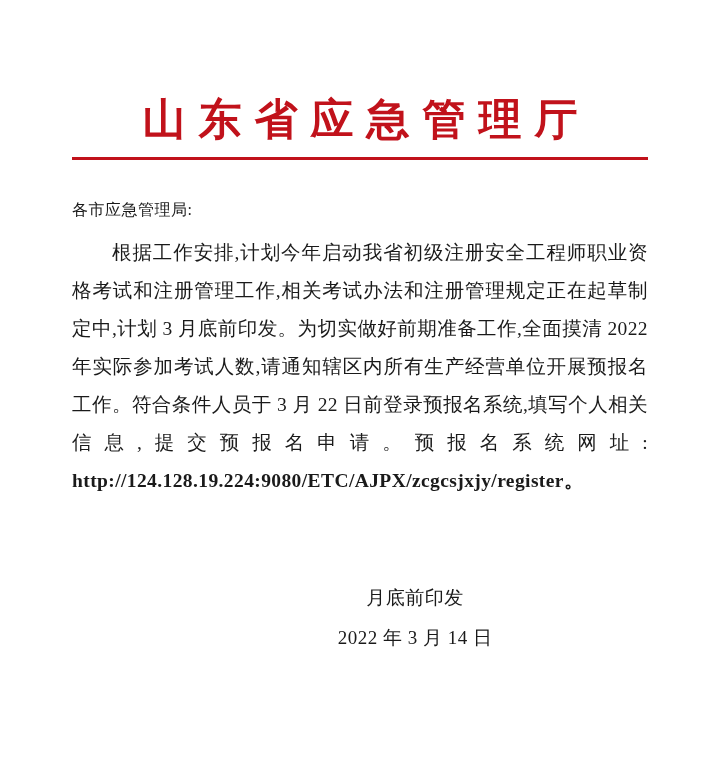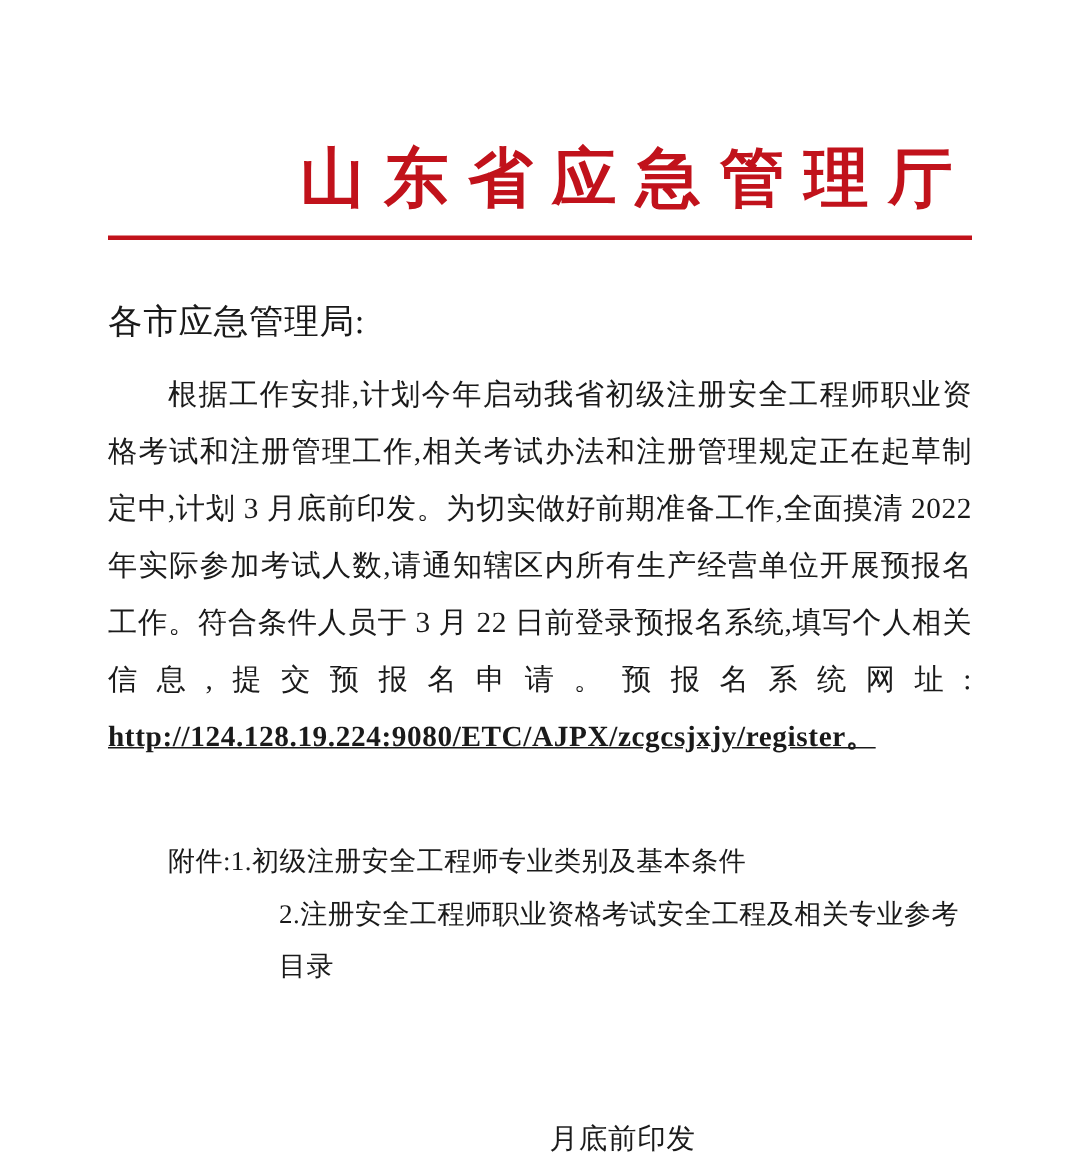"山东省应急管理厅" .letterhead-title { text-align: right -> none }
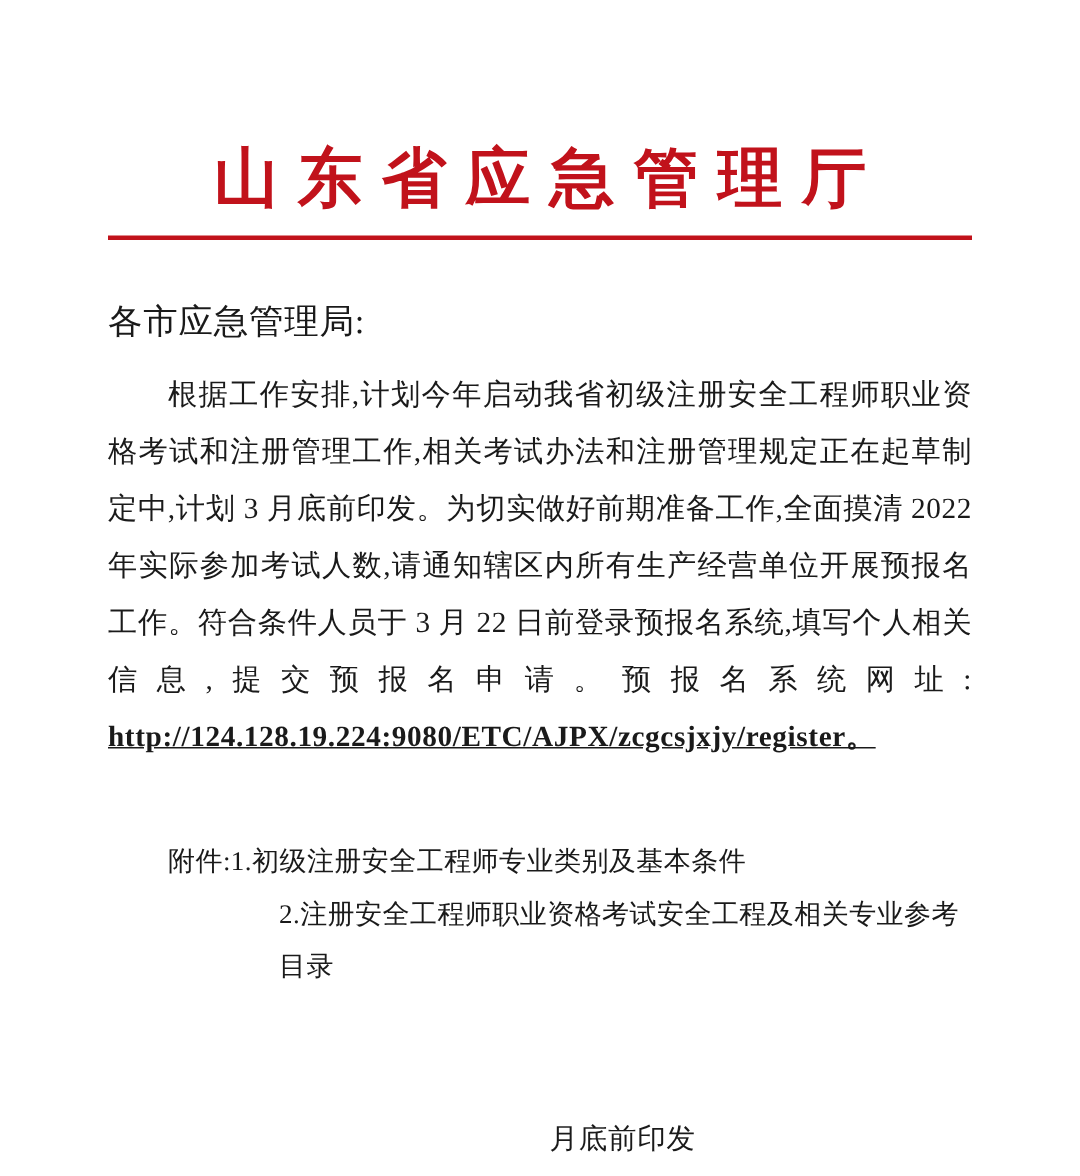"各市应急管理局:" .salutation { font-size: 23px -> 16px }
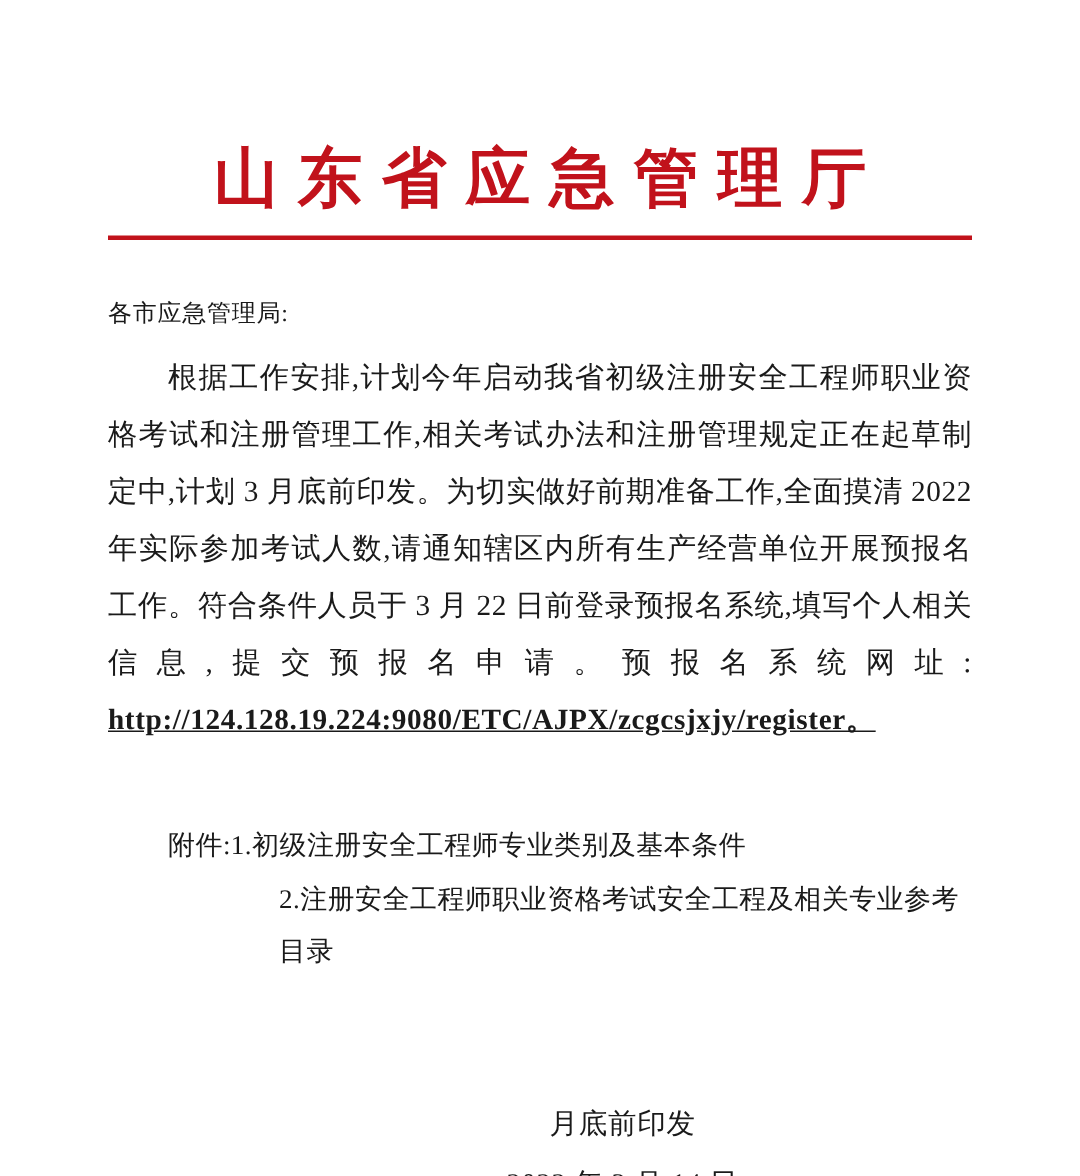"http://124.128.19.224:9080/ETC/AJPX/zcgc" .url { text-decoration: underline -> none }
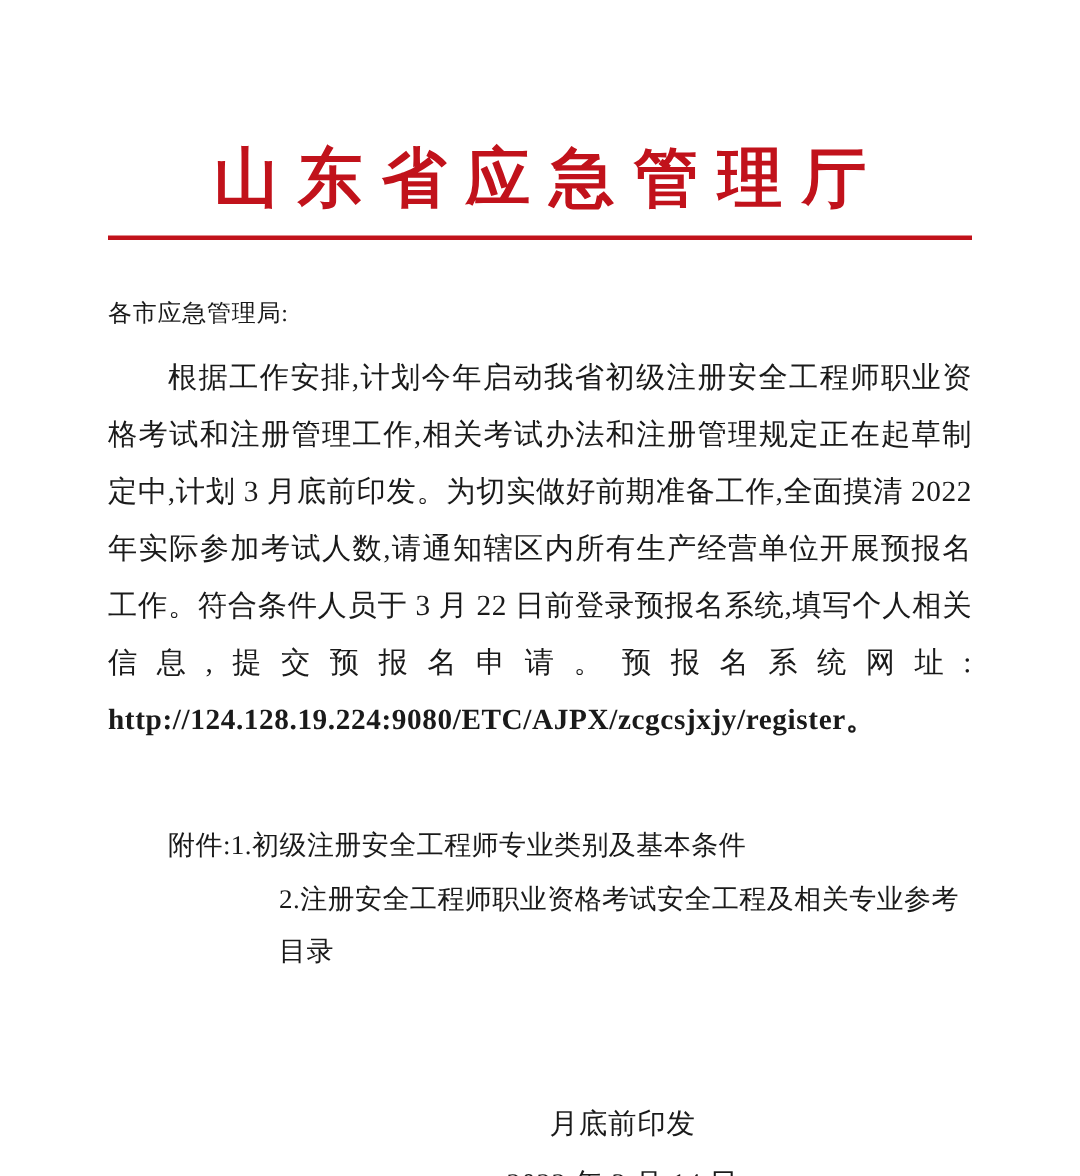"附件:" div.attachments { html: <div> <div> <span>附件:</span> <span>1.初级注册安全工程师专业类别及基本条件</span> </div> <div> <span></span> <span>2.注册安全工程师职业资格考试安全工程及相关专业参考目录</span> </div> </div> -> none }
